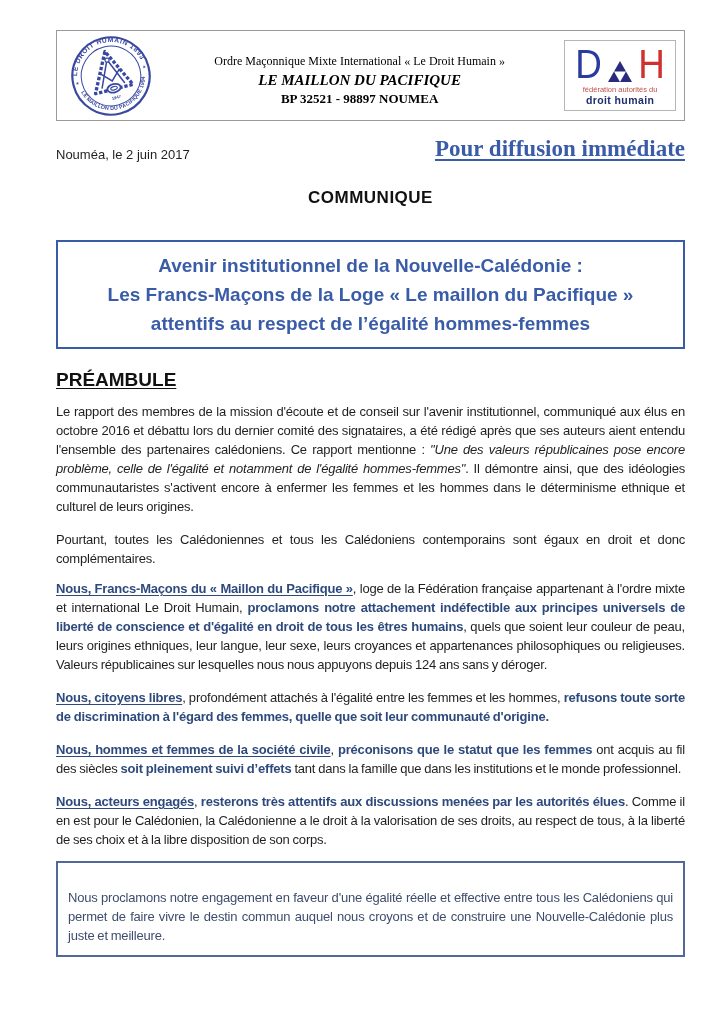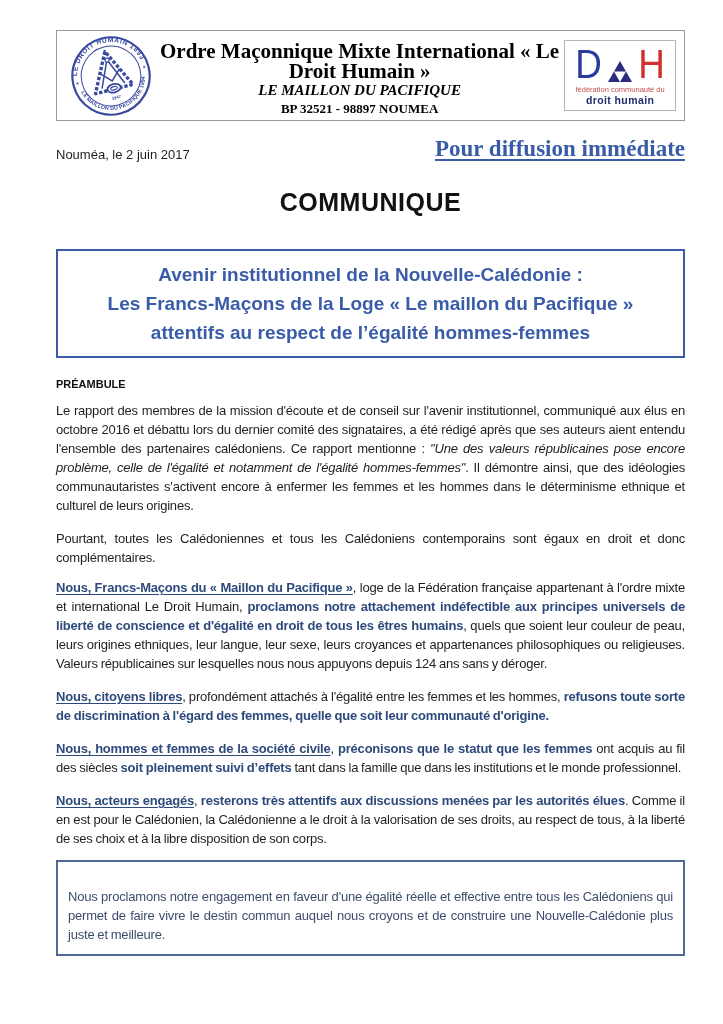"Ordre Maçonnique Mixte International «" .org1 { font-size: 21px -> 12px; font-weight: bold -> normal }
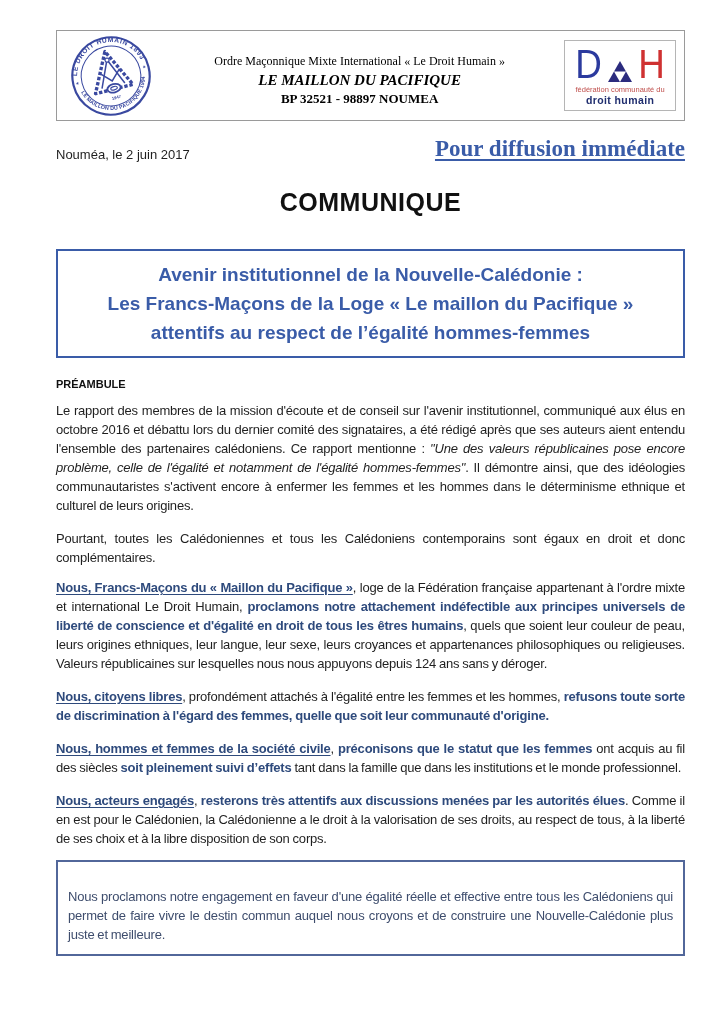"fédération communauté du" div.dh-cap1 { text: communauté -> autorités }
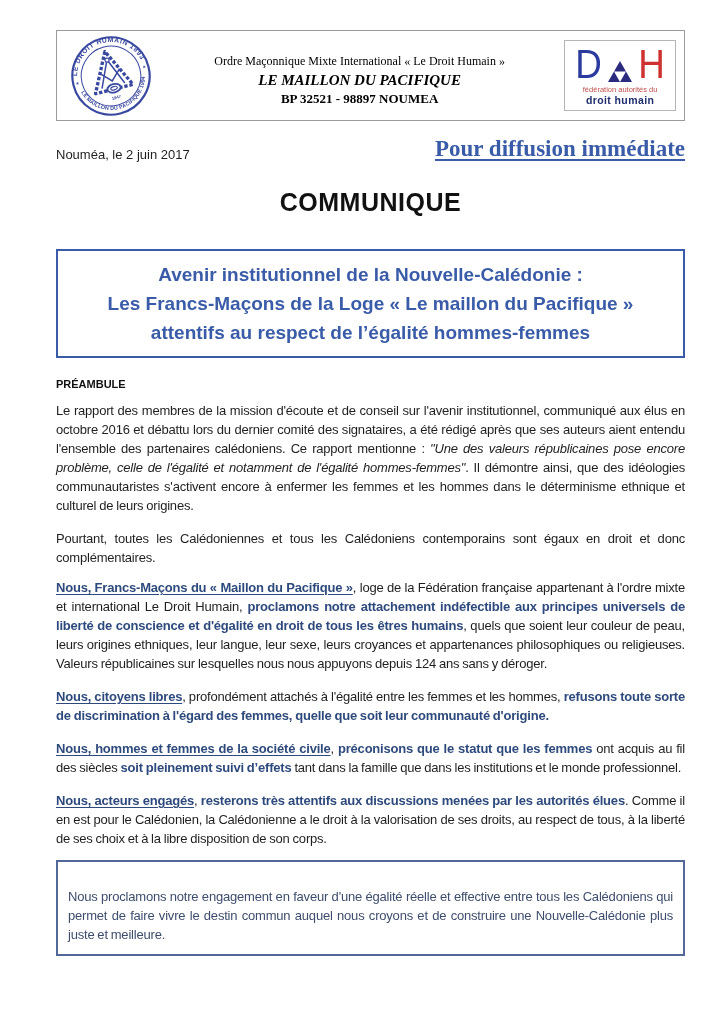"COMMUNIQUE" .headline { font-size: 25px -> 17px }
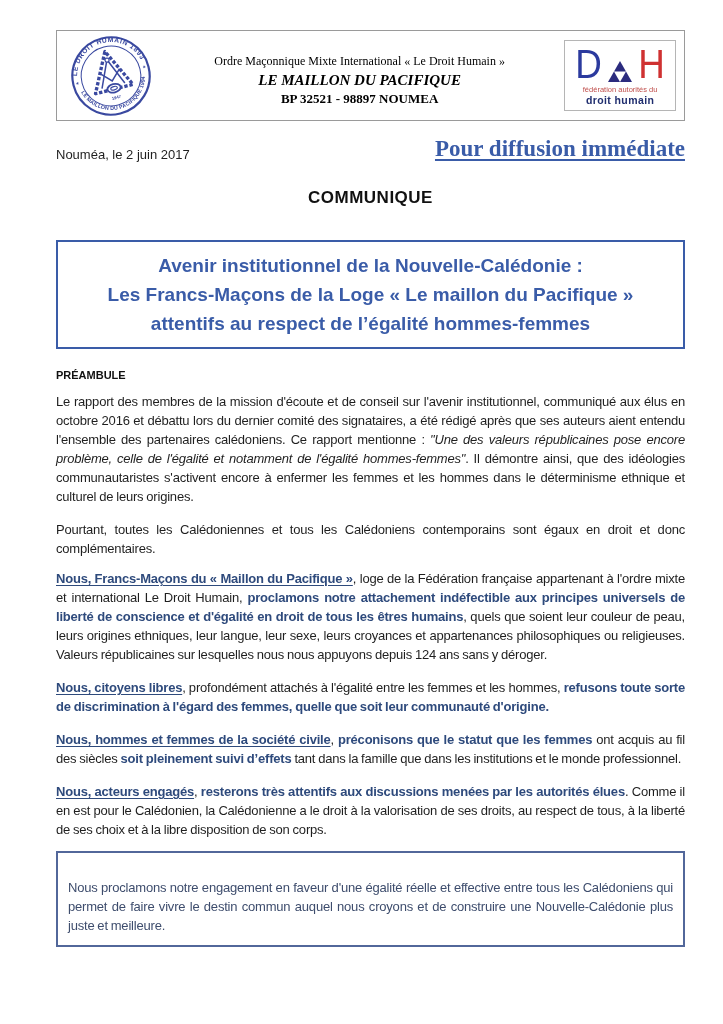"PRÉAMBULE" .sec-heading { font-size: 11px -> 19px; text-decoration: none -> underline }
